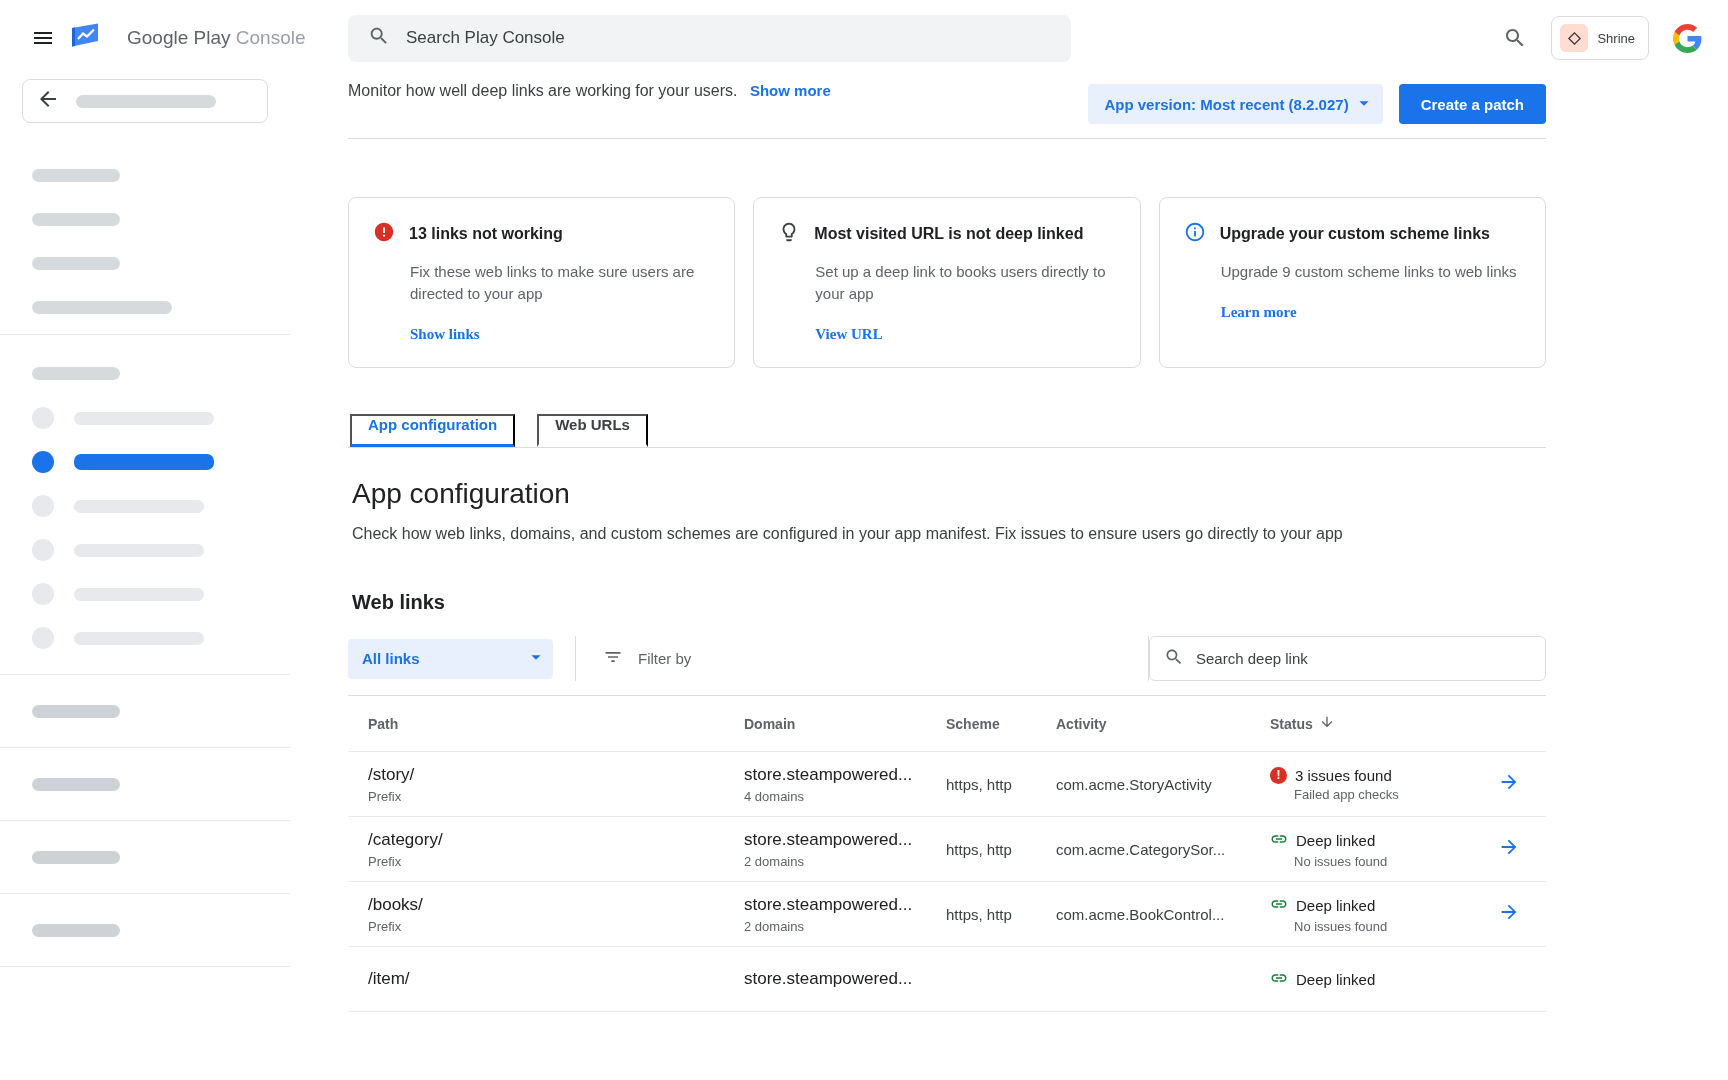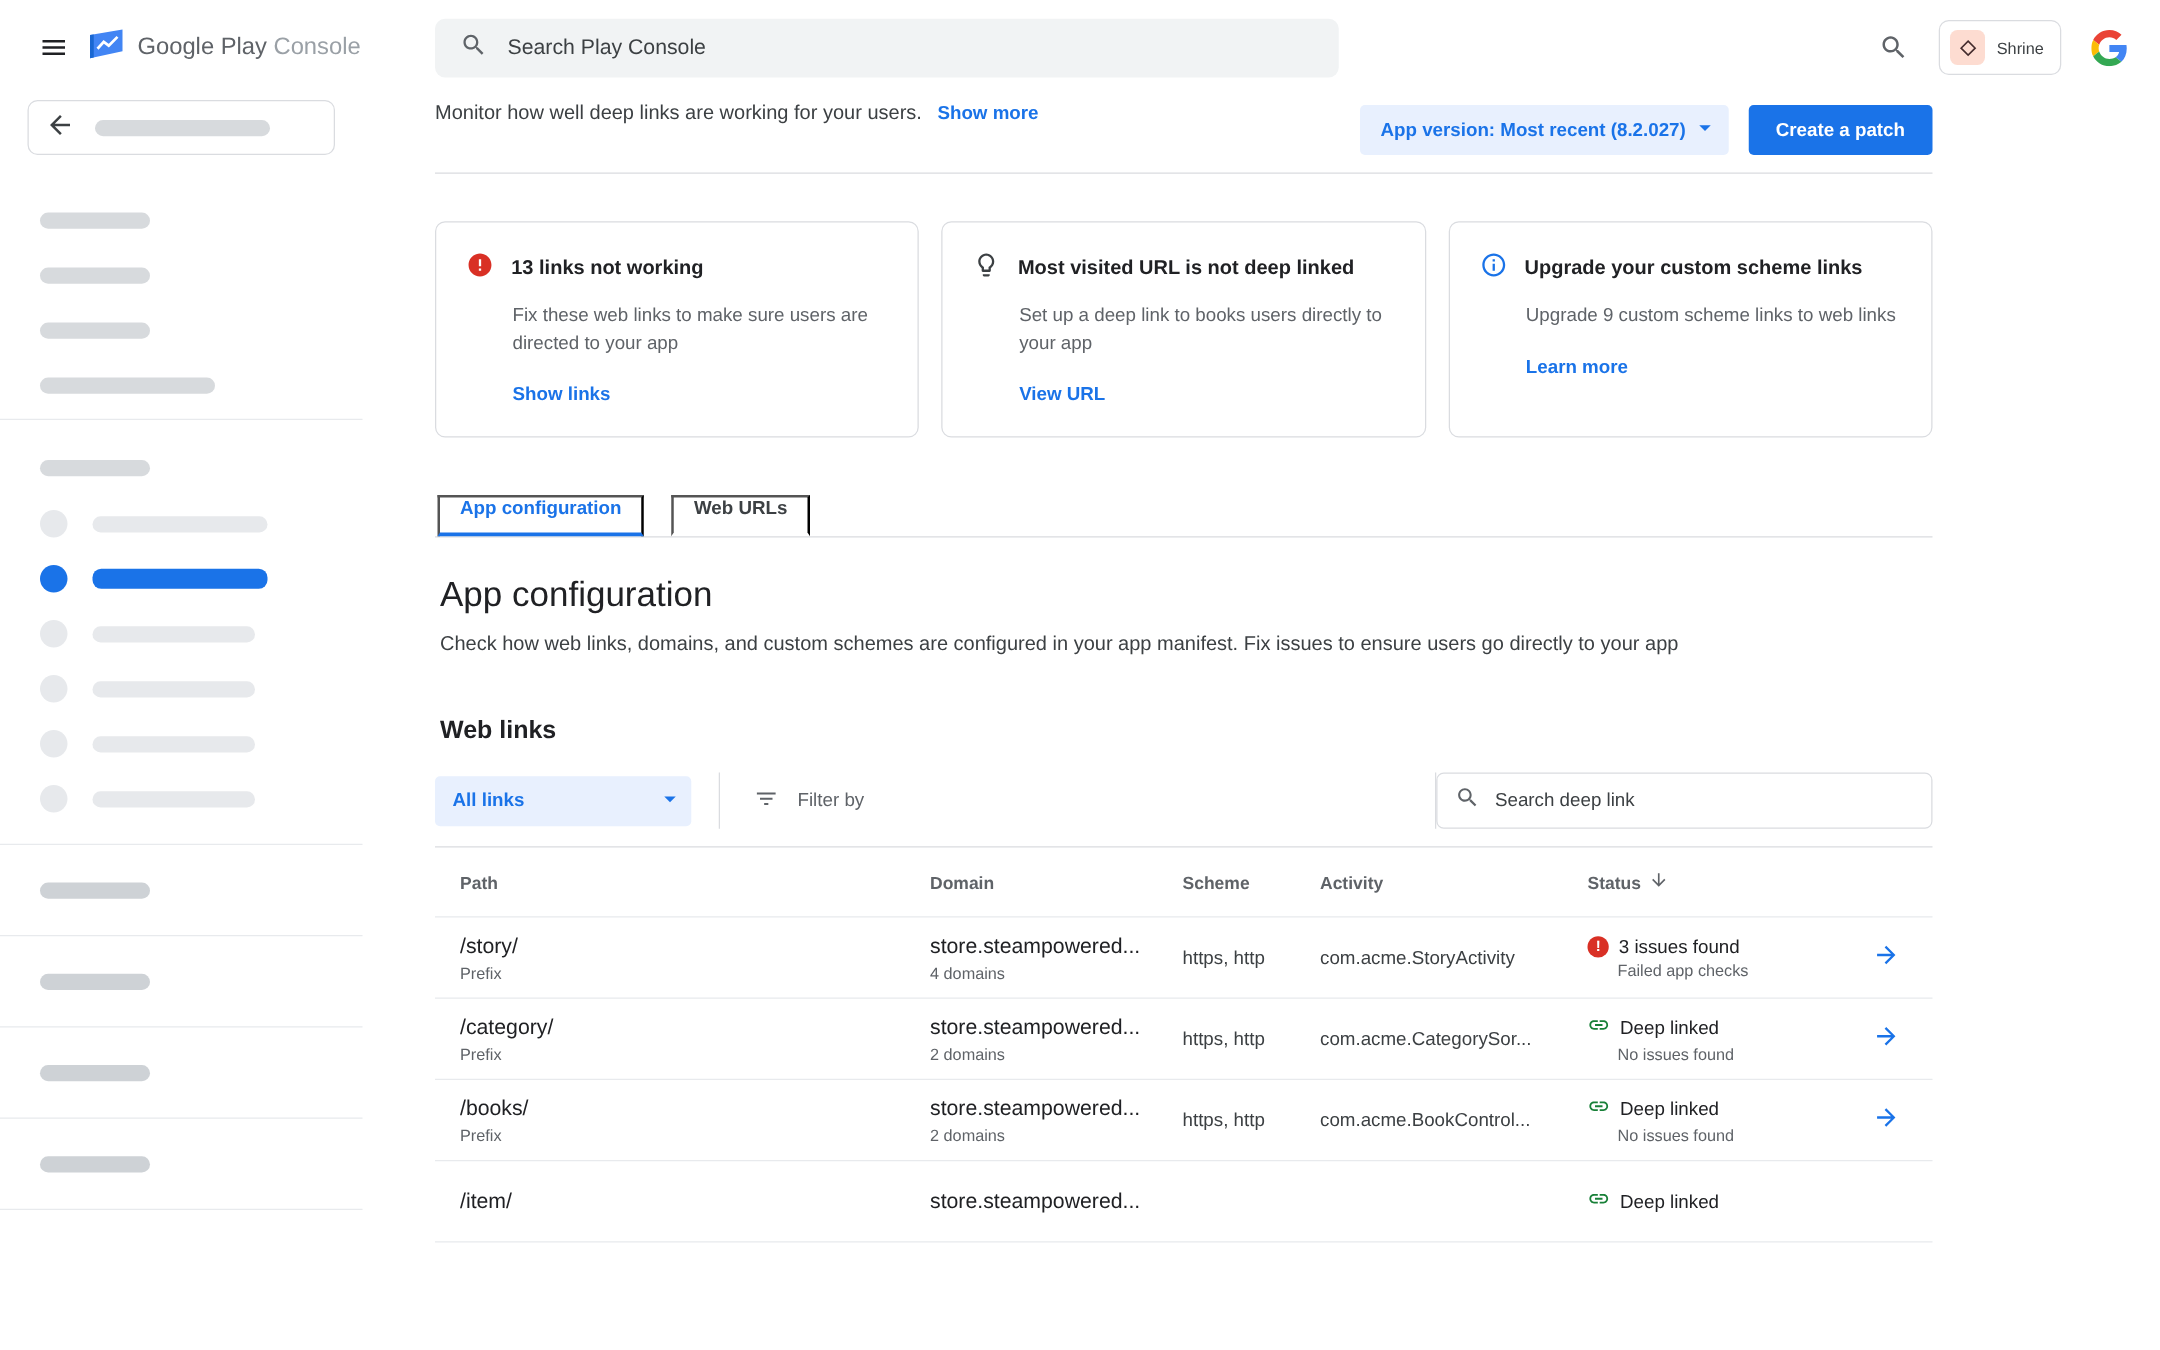"Google Play Console" .logo { gap: 9px -> 26px }
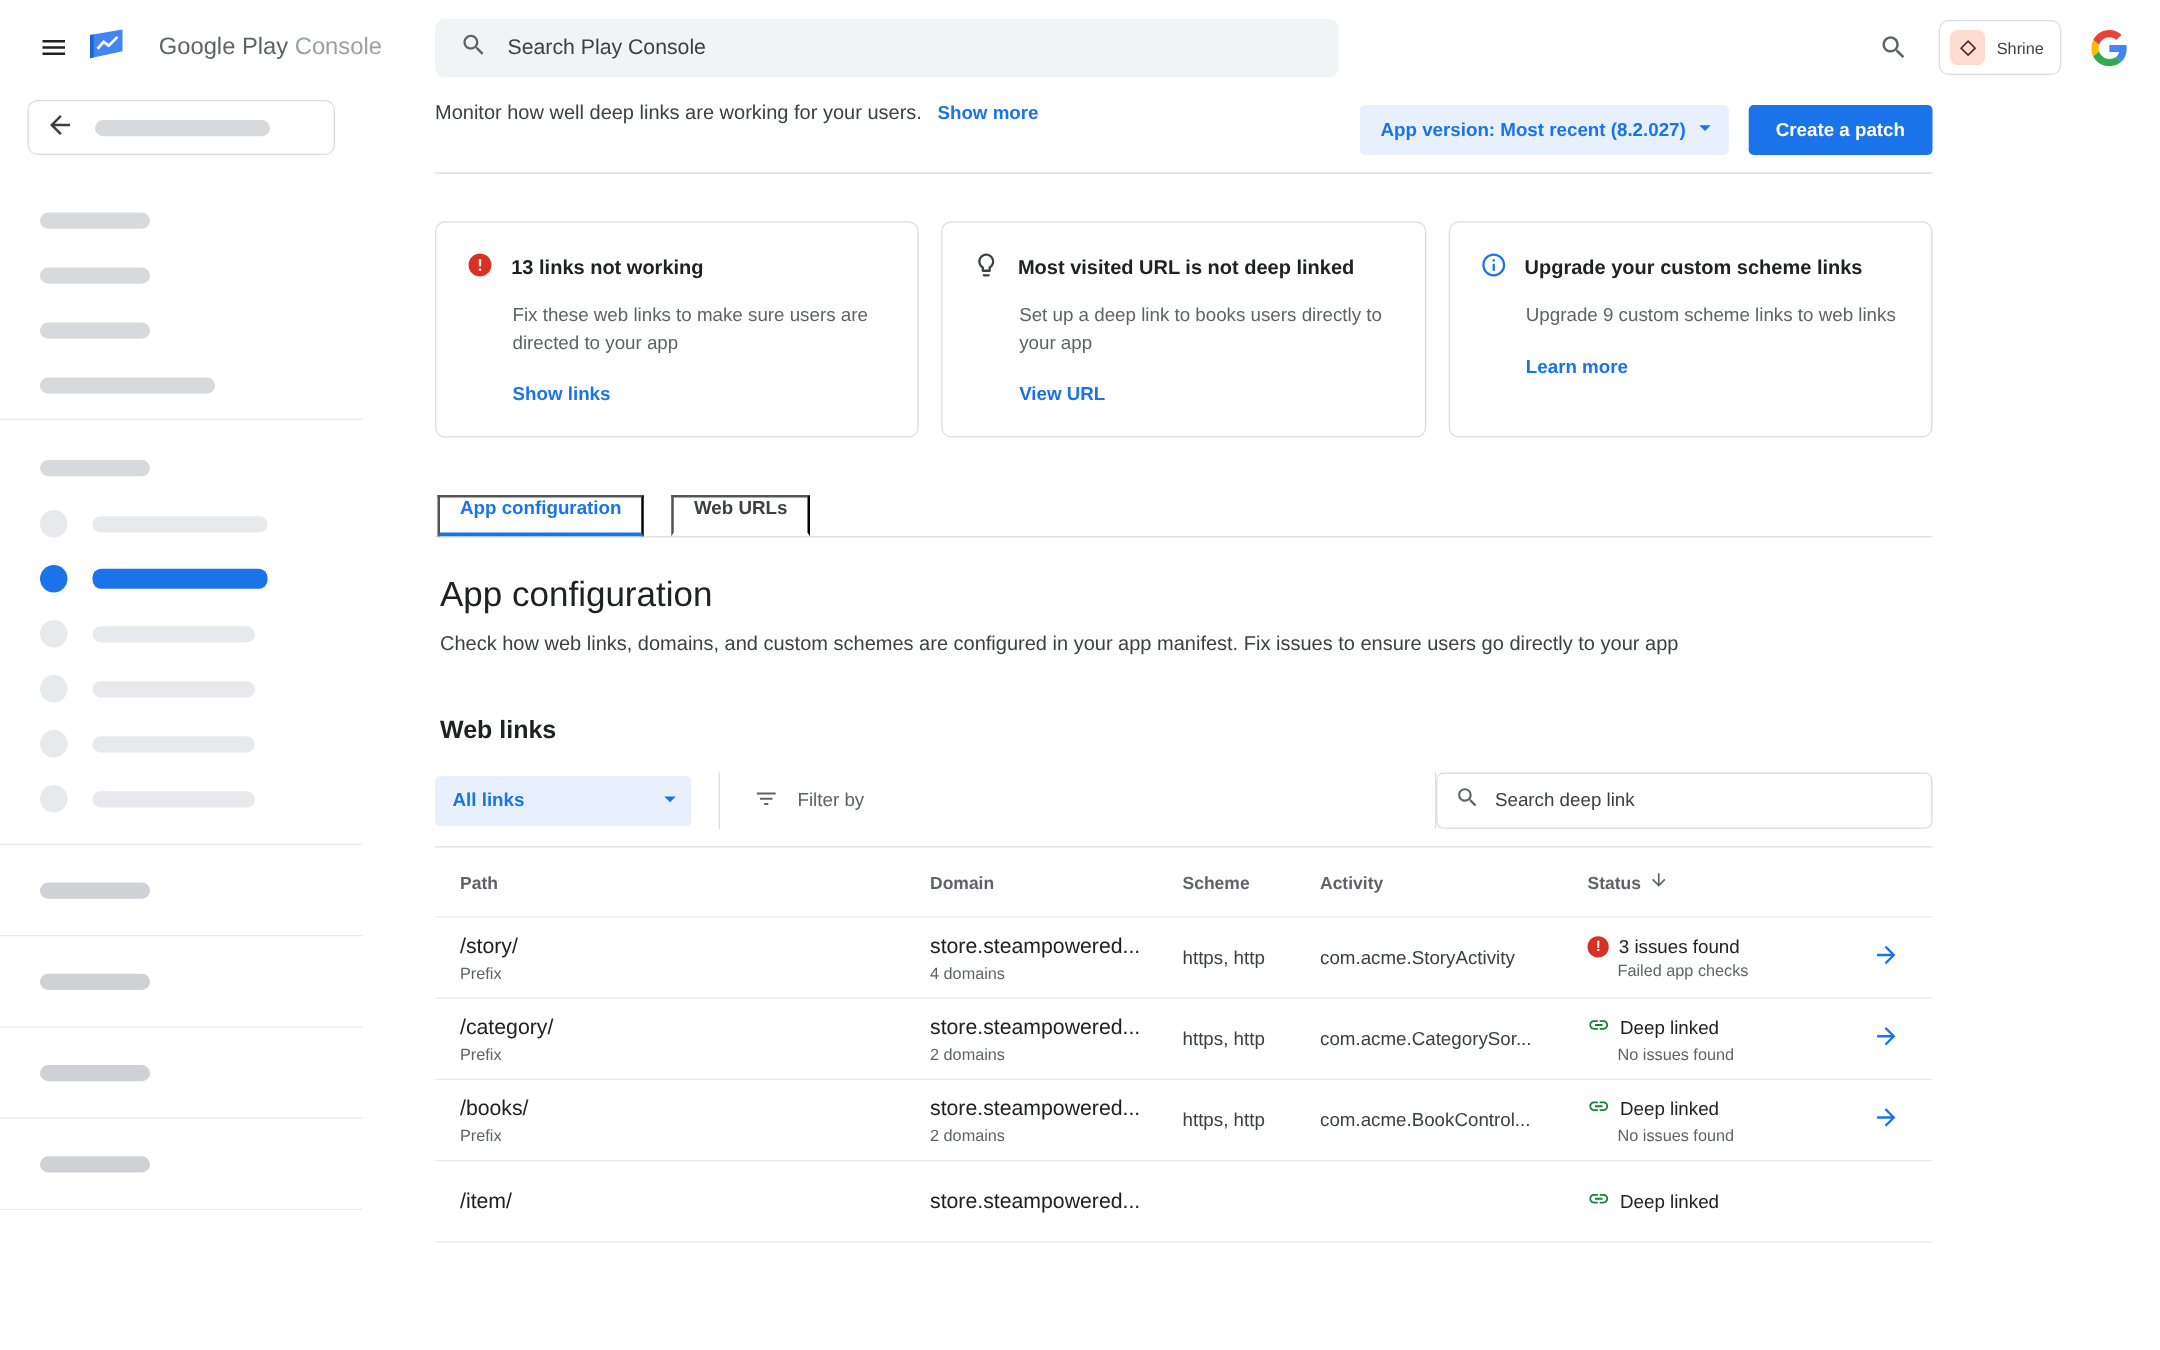"13 links not working" .cards { margin-top: 38px -> 58px }
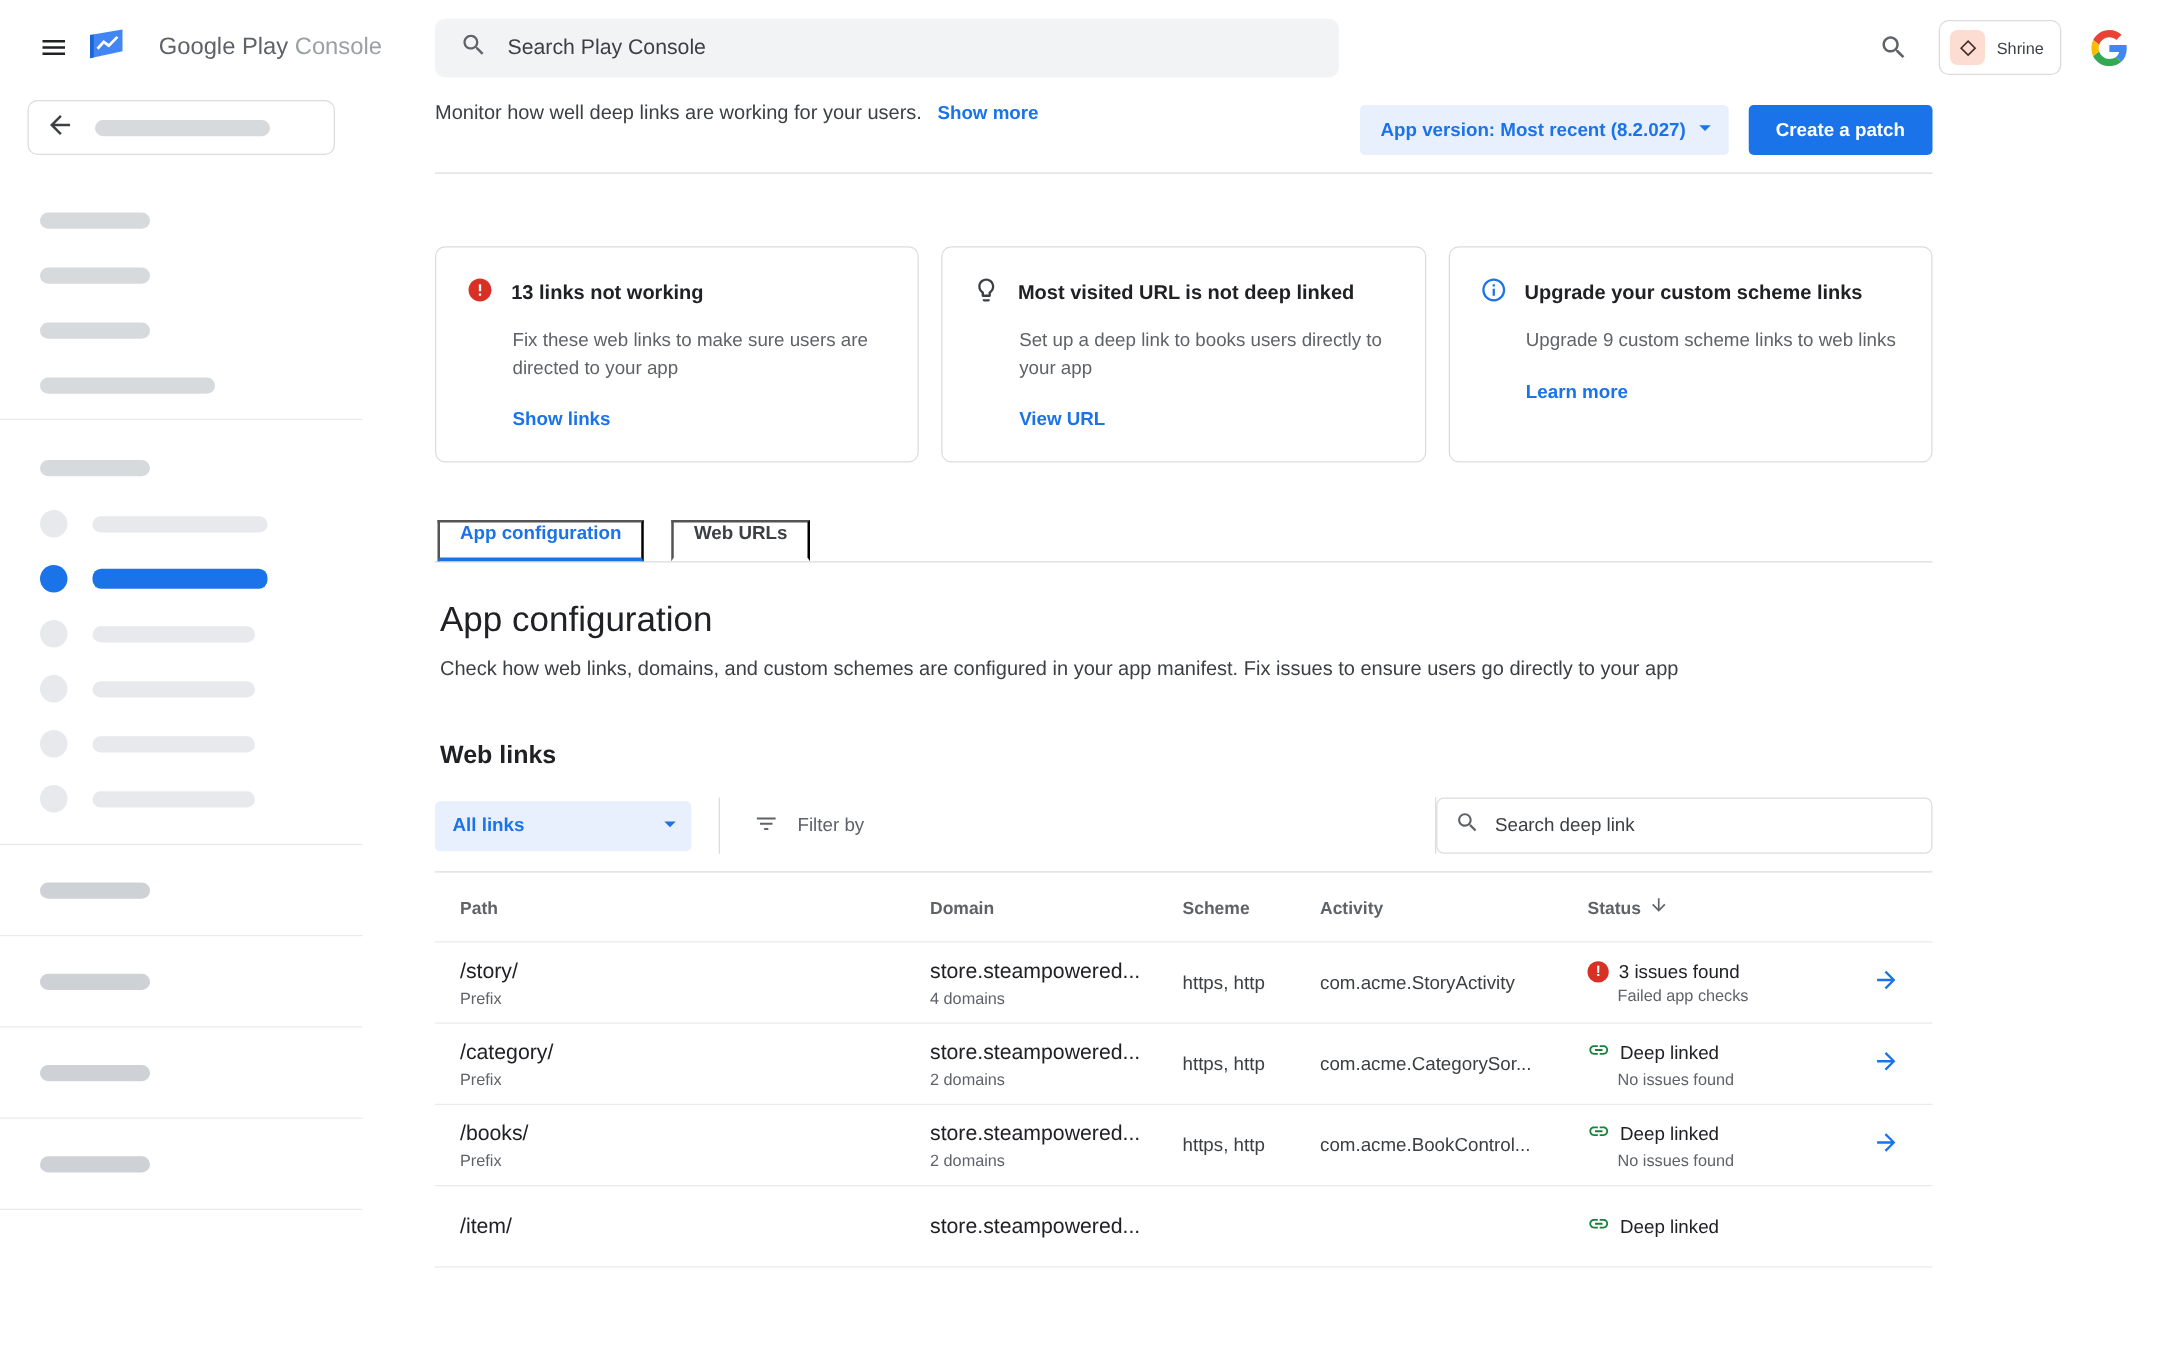"Learn more" .card-action { font-family: none -> Liberation Serif, serif }
